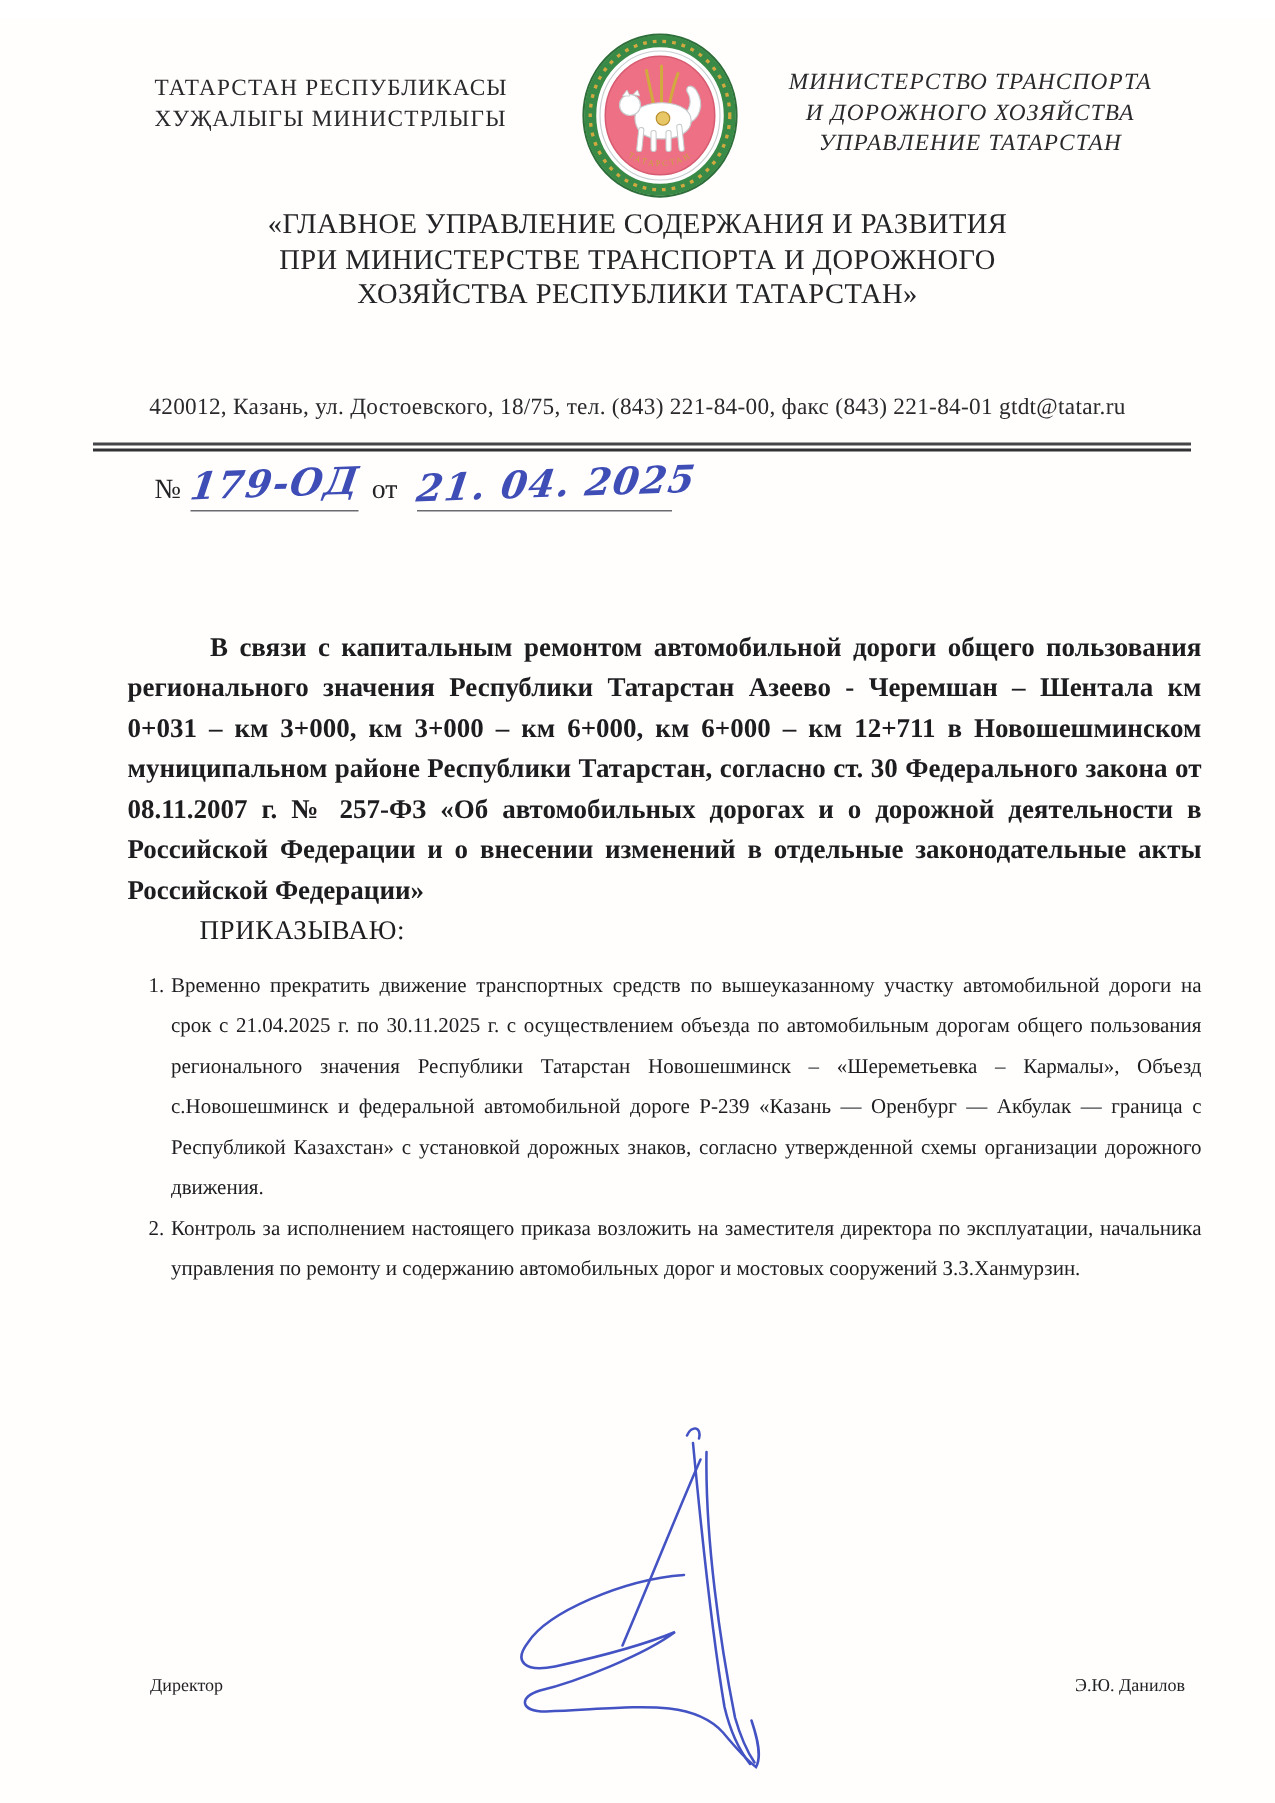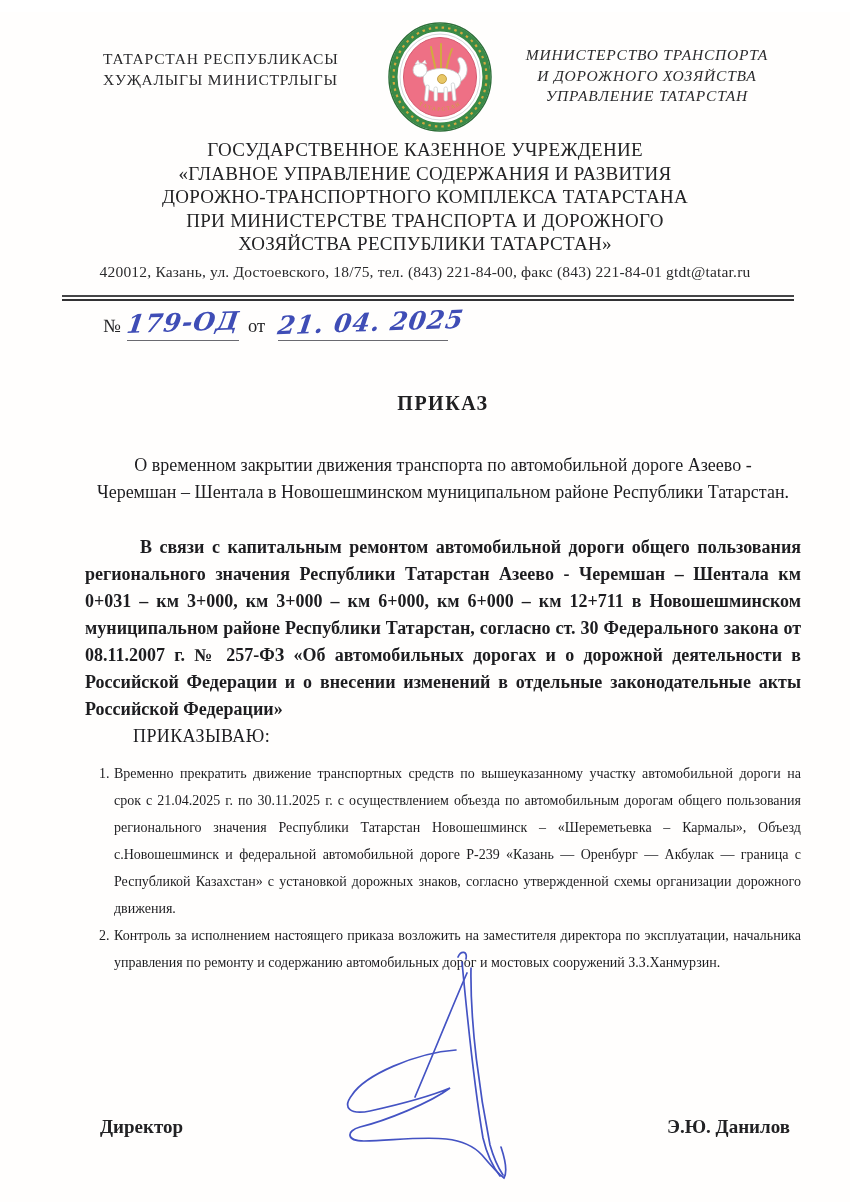"ГОСУДАРСТВЕННОЕ КАЗЕННОЕ УЧРЕЖДЕНИЕ" div { html: <div>ГОСУДАРСТВЕННОЕ КАЗЕННОЕ УЧРЕЖДЕНИЕ</div> -> none }
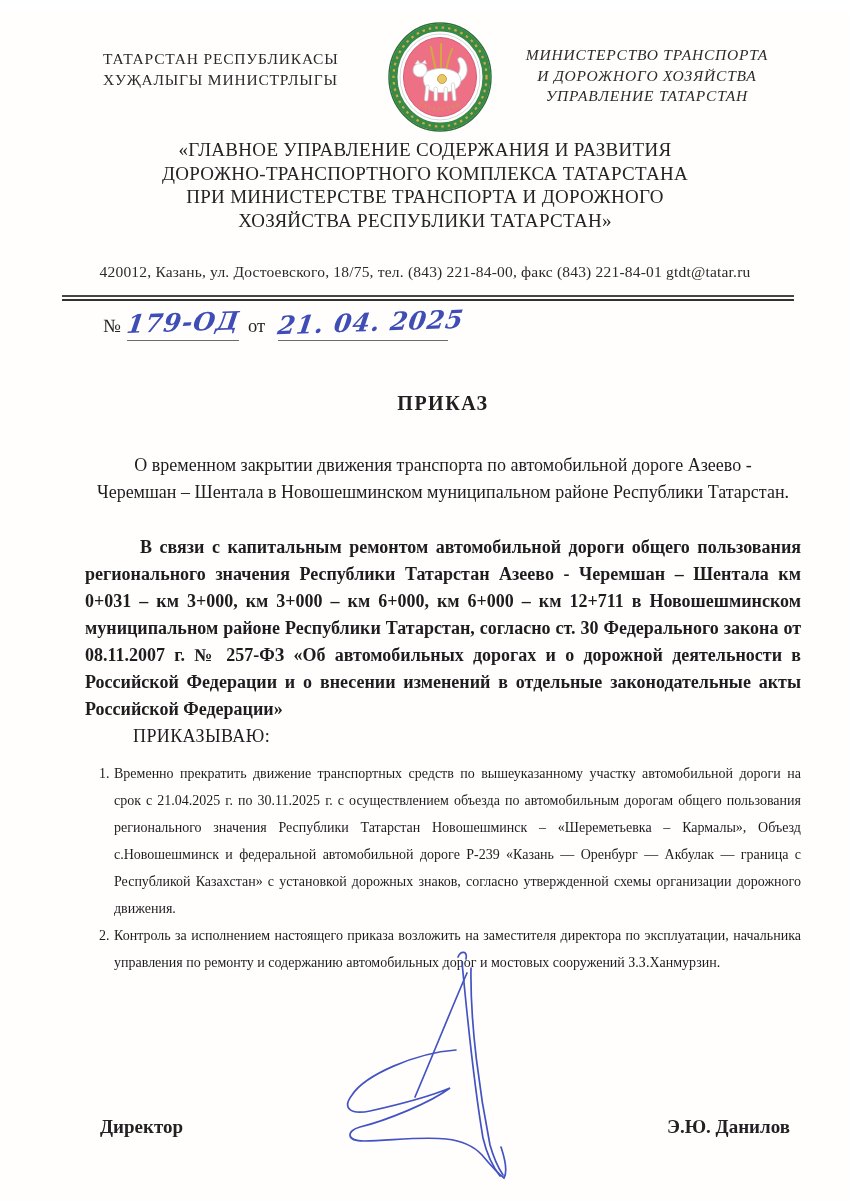"ДОРОЖНО-ТРАНСПОРТНОГО КОМПЛЕКСА" div { html: <div>ДОРОЖНО-ТРАНСПОРТНОГО КОМПЛЕКСА ТАТАРСТАНА</div> -> none }
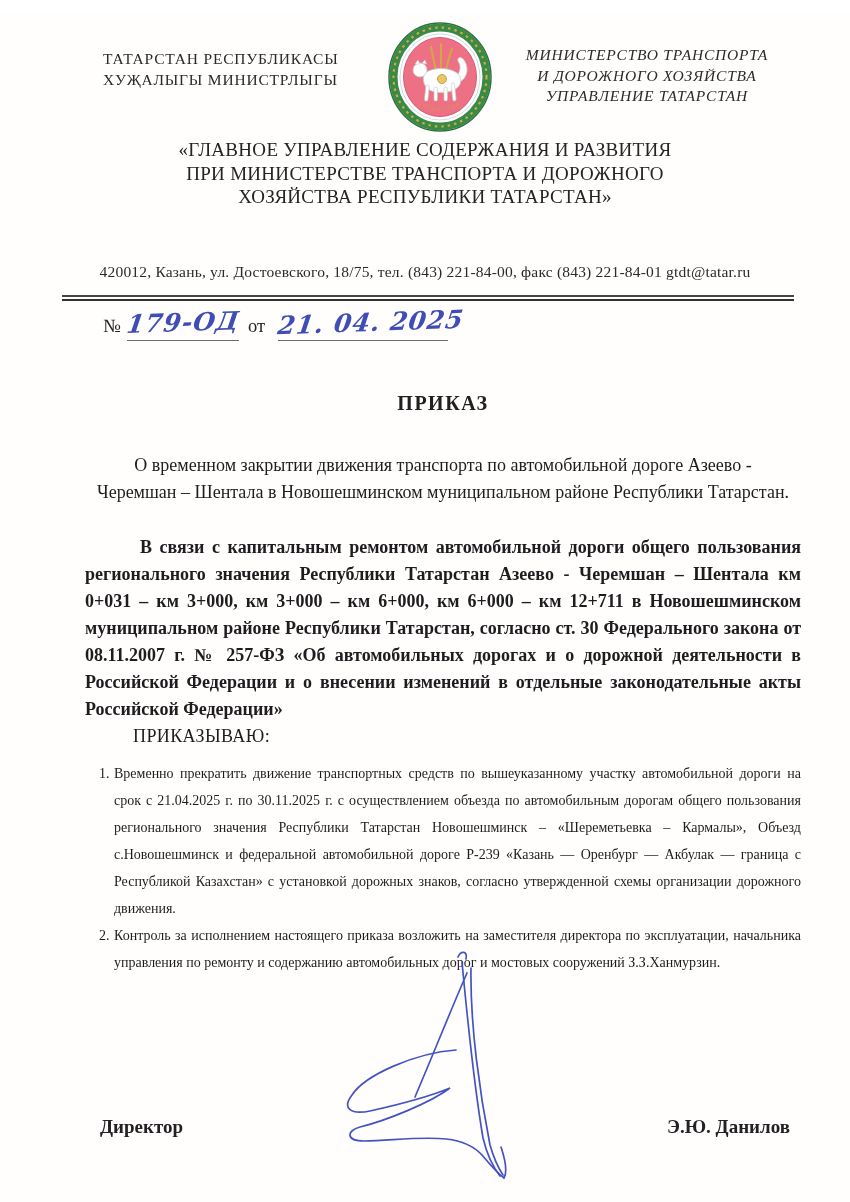"ПРИКАЗ" h1.doc-title { html: <h1>ПРИКАЗ</h1> -> none }
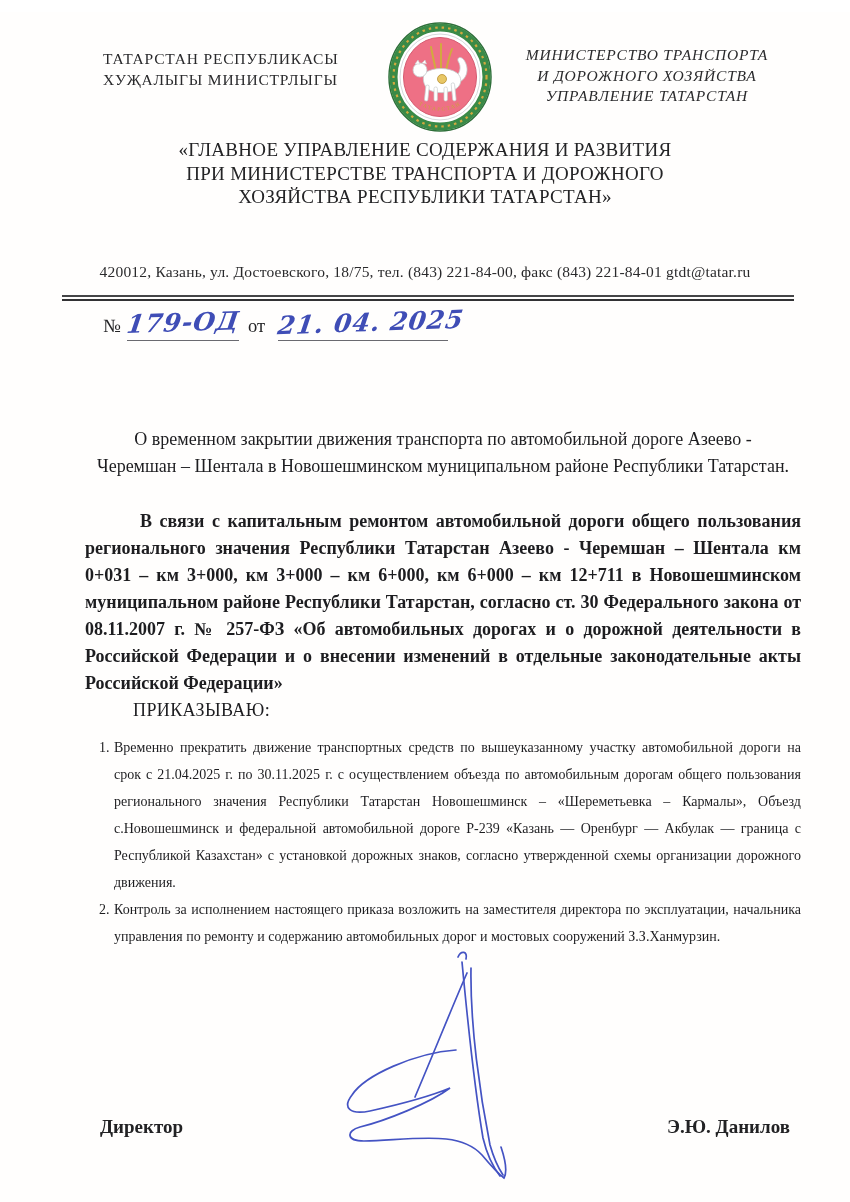"О временном закрытии движения транспорта" p.subject { html: <p>О временном закрытии движения транспорта по автомобильной дороге Азеево - Черемшан – Шентала в Новошешминском муниципальном районе Республики Татарстан.</p> -> none }
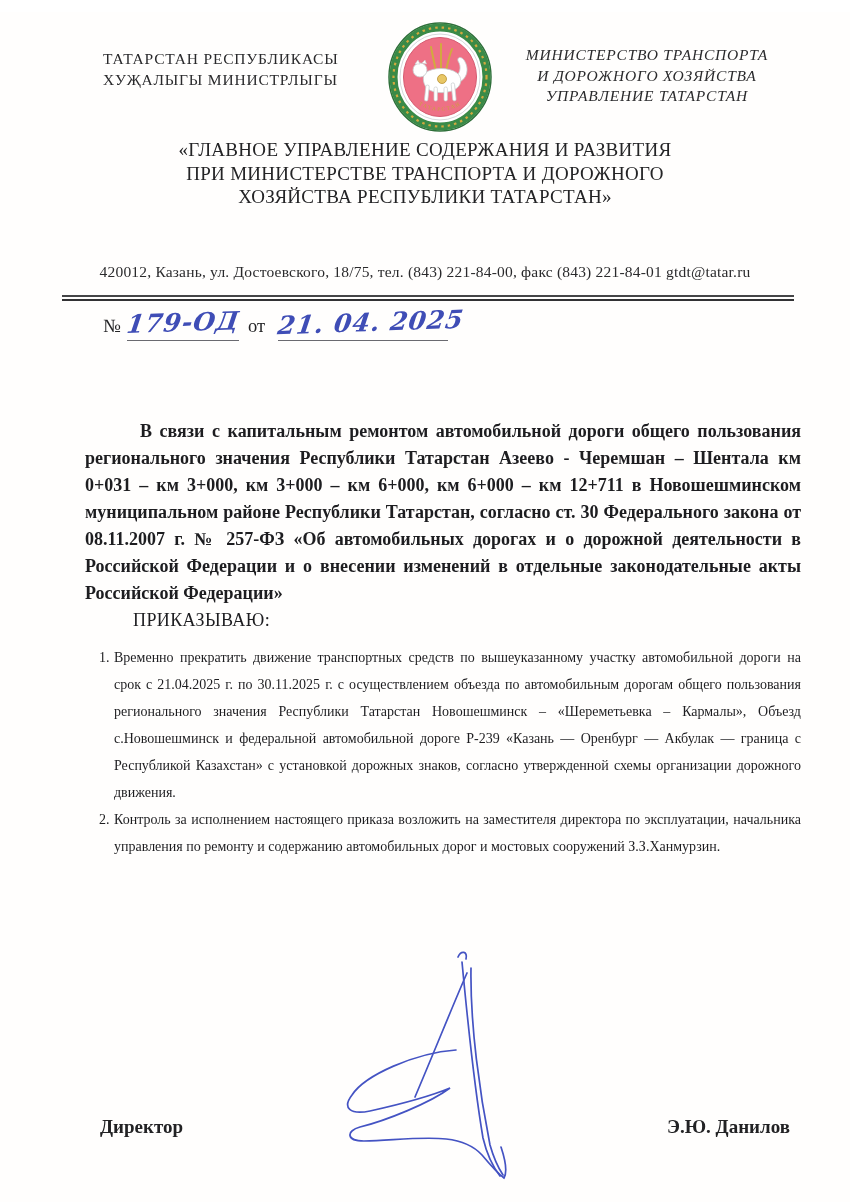"Директор" .footer { font-size: 19px -> 12px; font-weight: bold -> normal }
